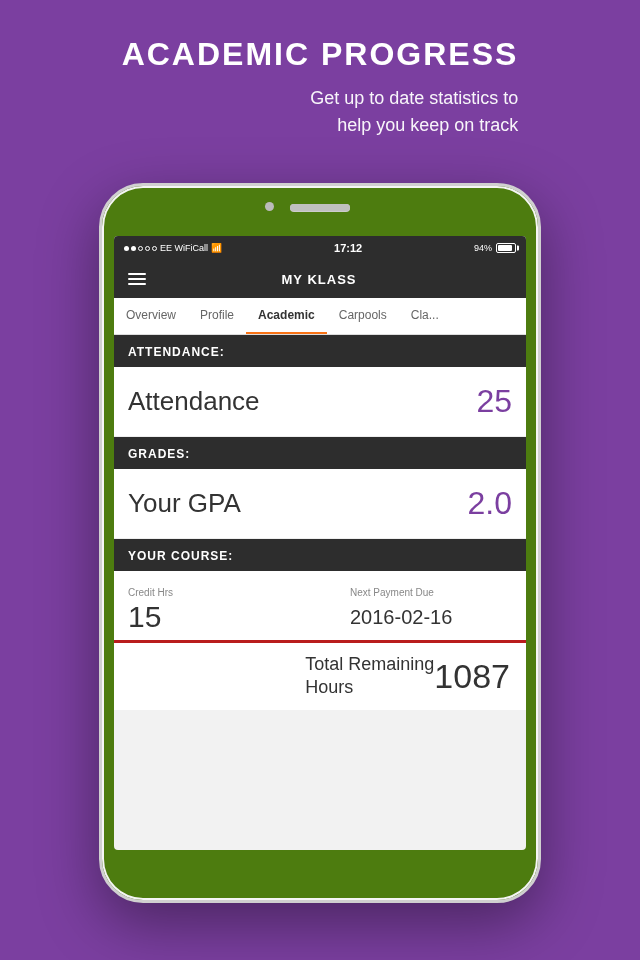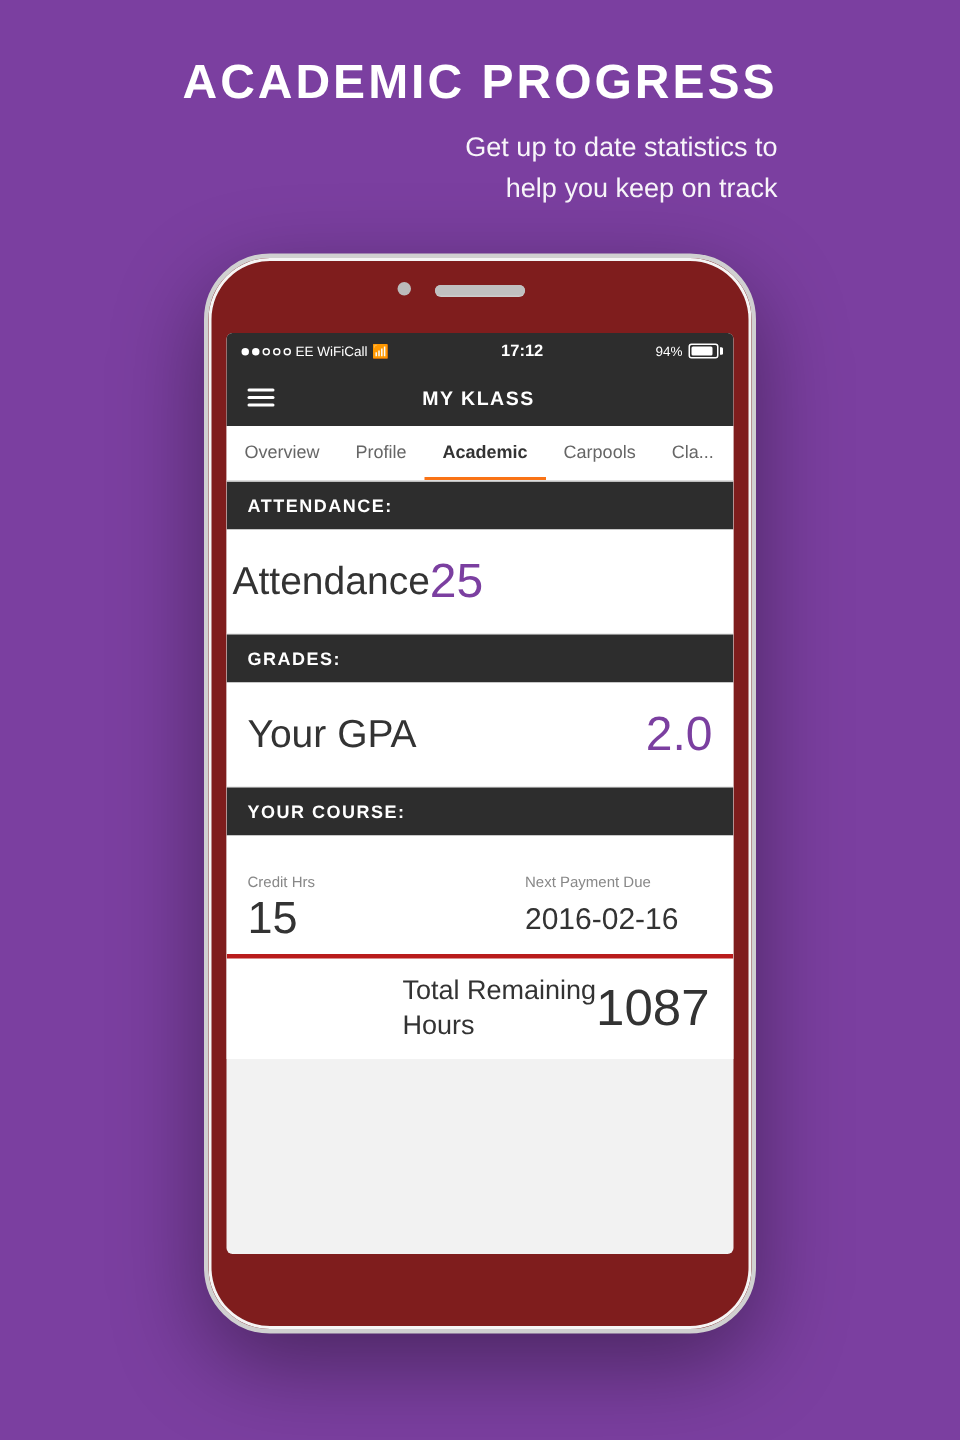"EE WiFiCall" .phone-frame { background: #7f1d1d -> #4d7c0f; margin-top: 10px -> 24px; width: 368px -> 442px }
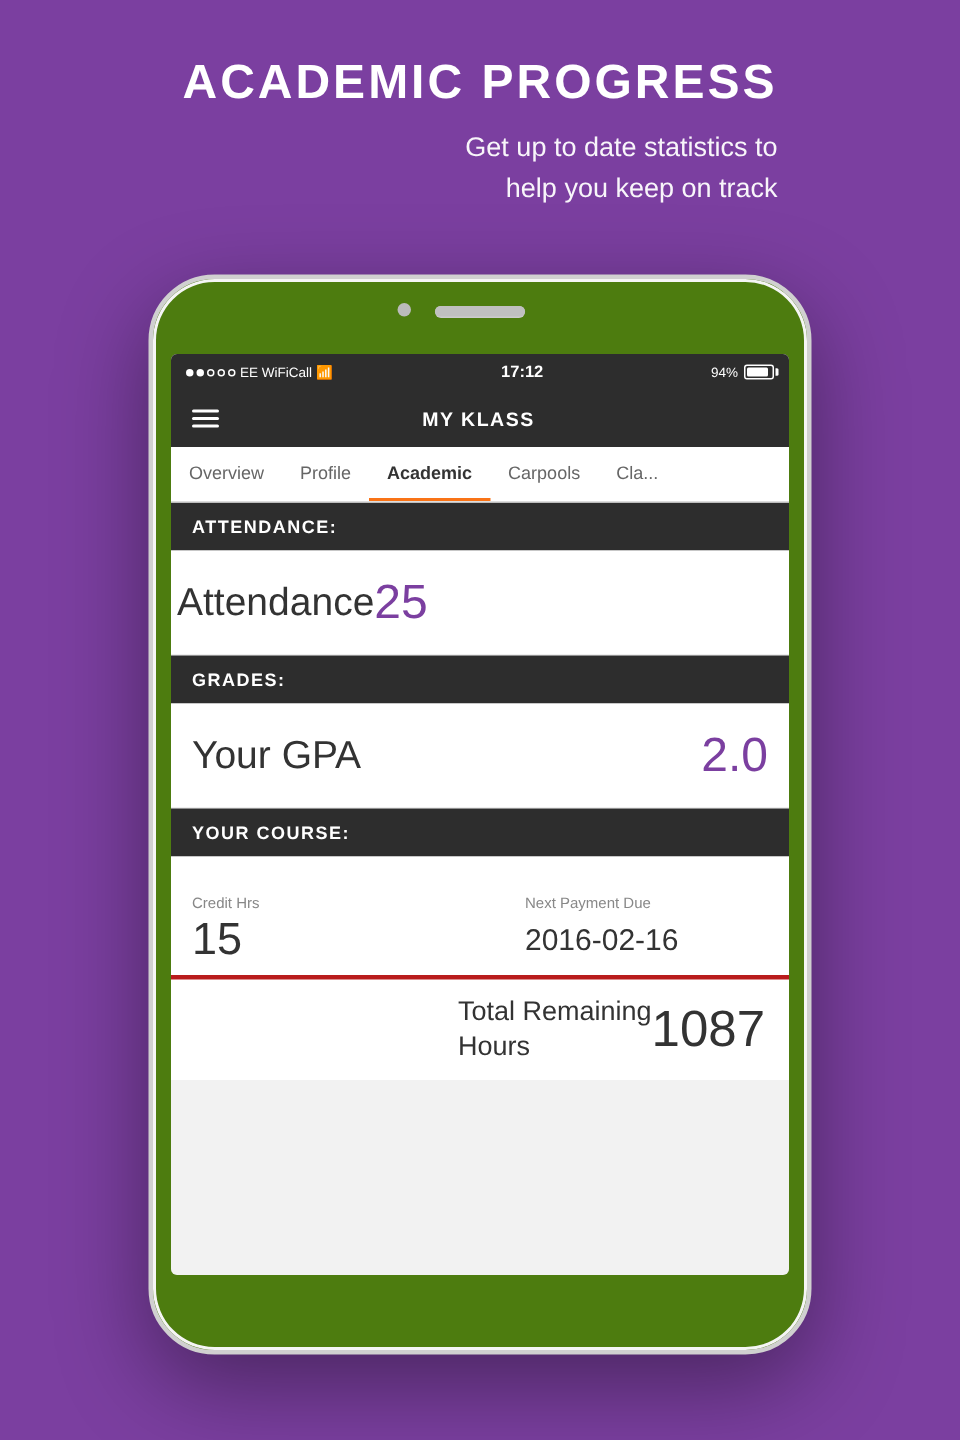"Attendance" .score-row { justify-content: none -> space-between; padding: 16px 4px -> 16px 14px }
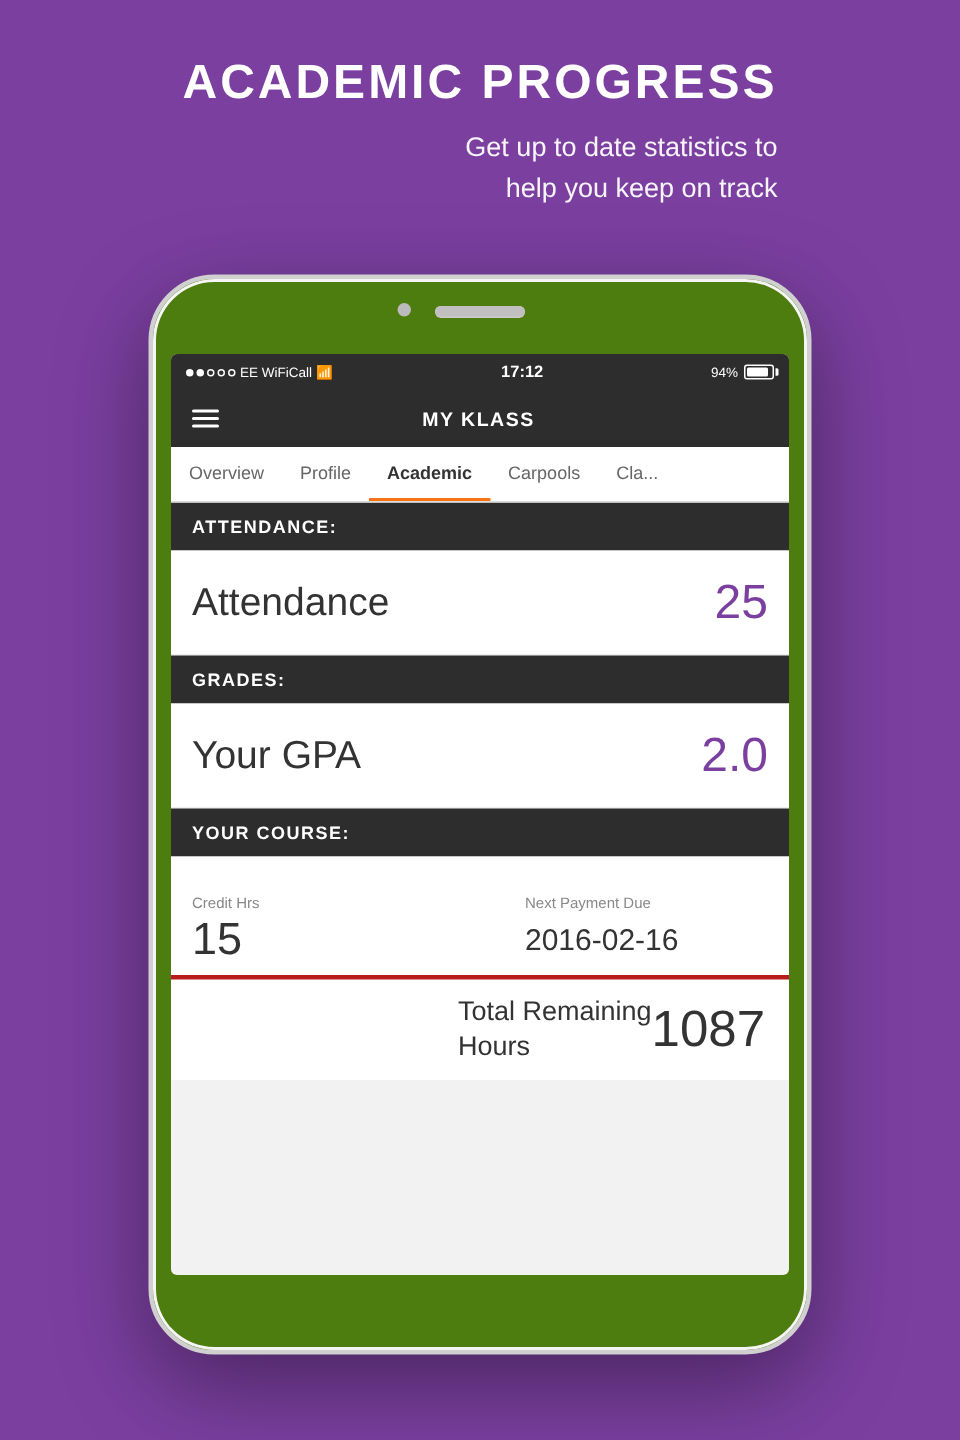"Credit Hrs" .course-detail-row { padding: 26px 14px 4px -> 16px 14px 4px }
